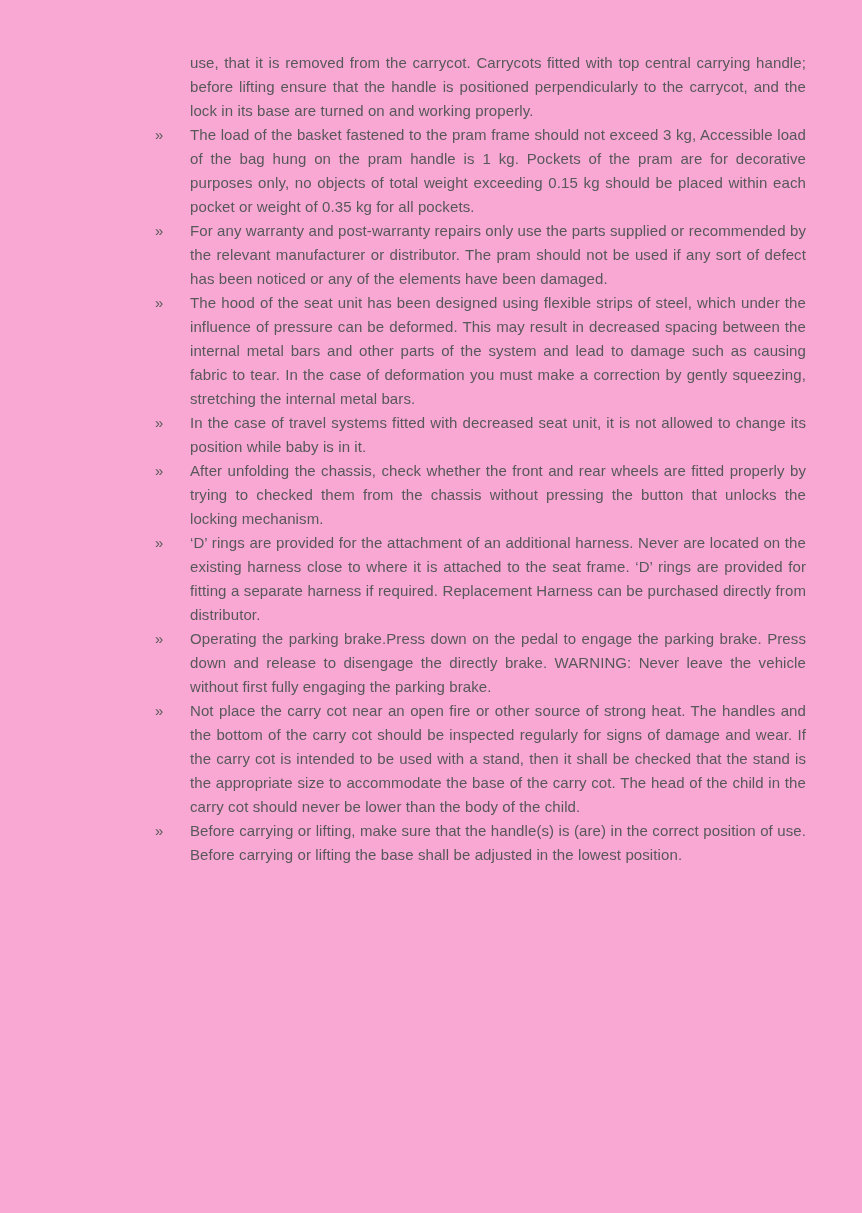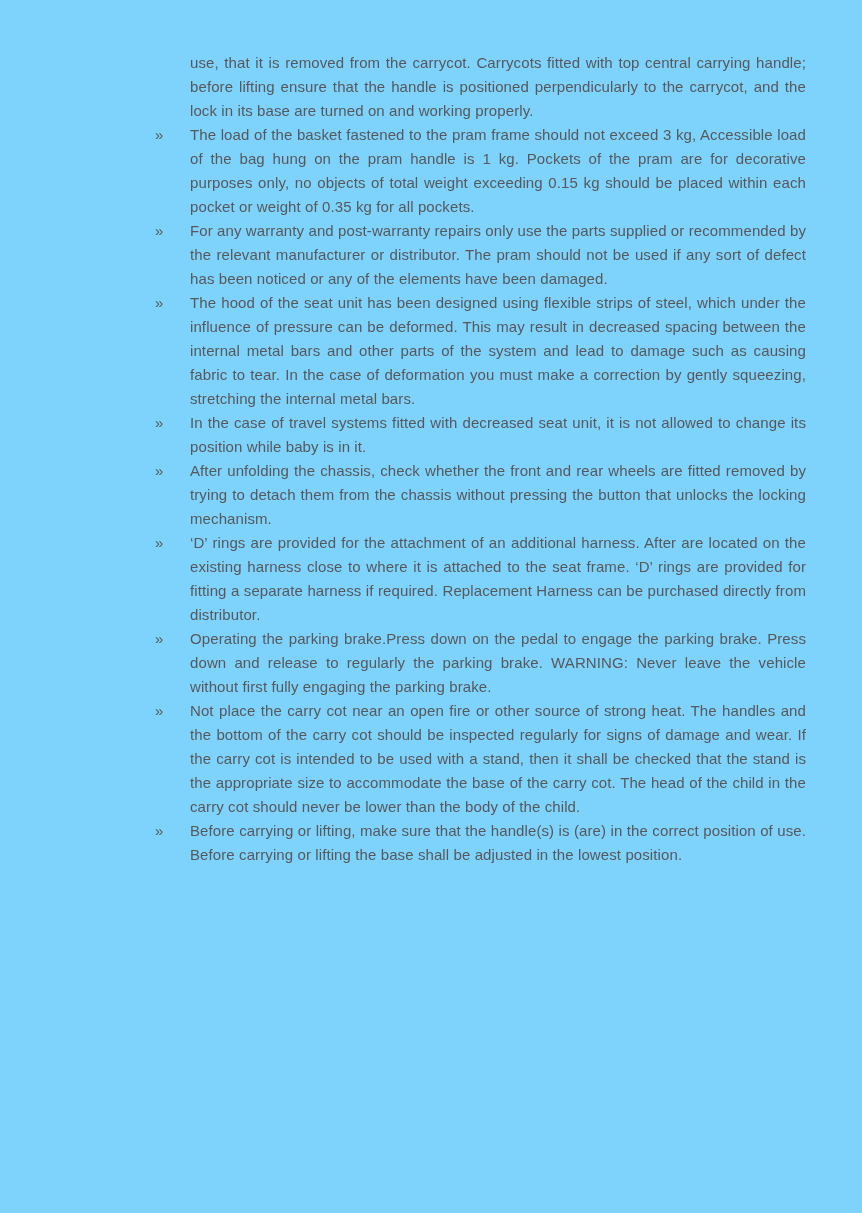"use, that it is removed" .page { background: #7dd3fc -> #f9a8d4 }
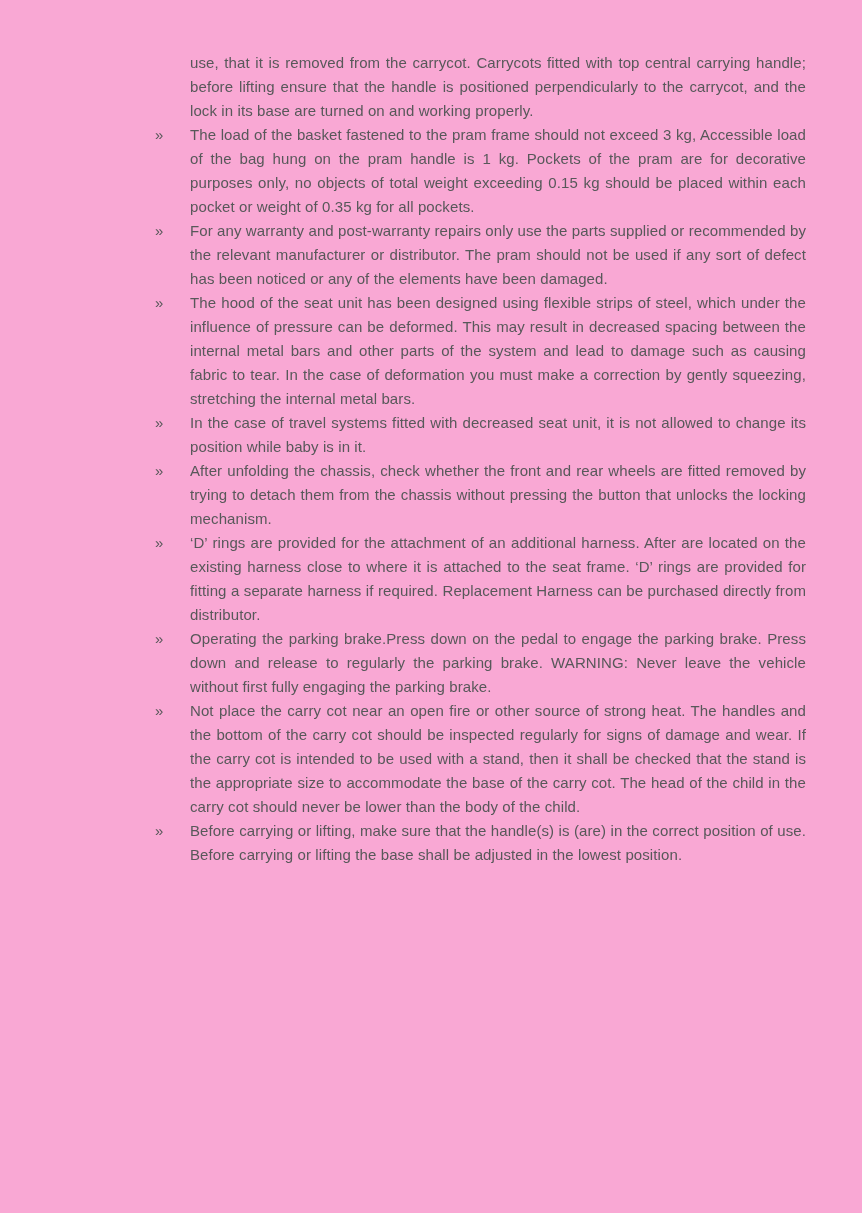"After unfolding the chassis, check" div.text { text: removed by trying to detach -> properly by trying to checked }
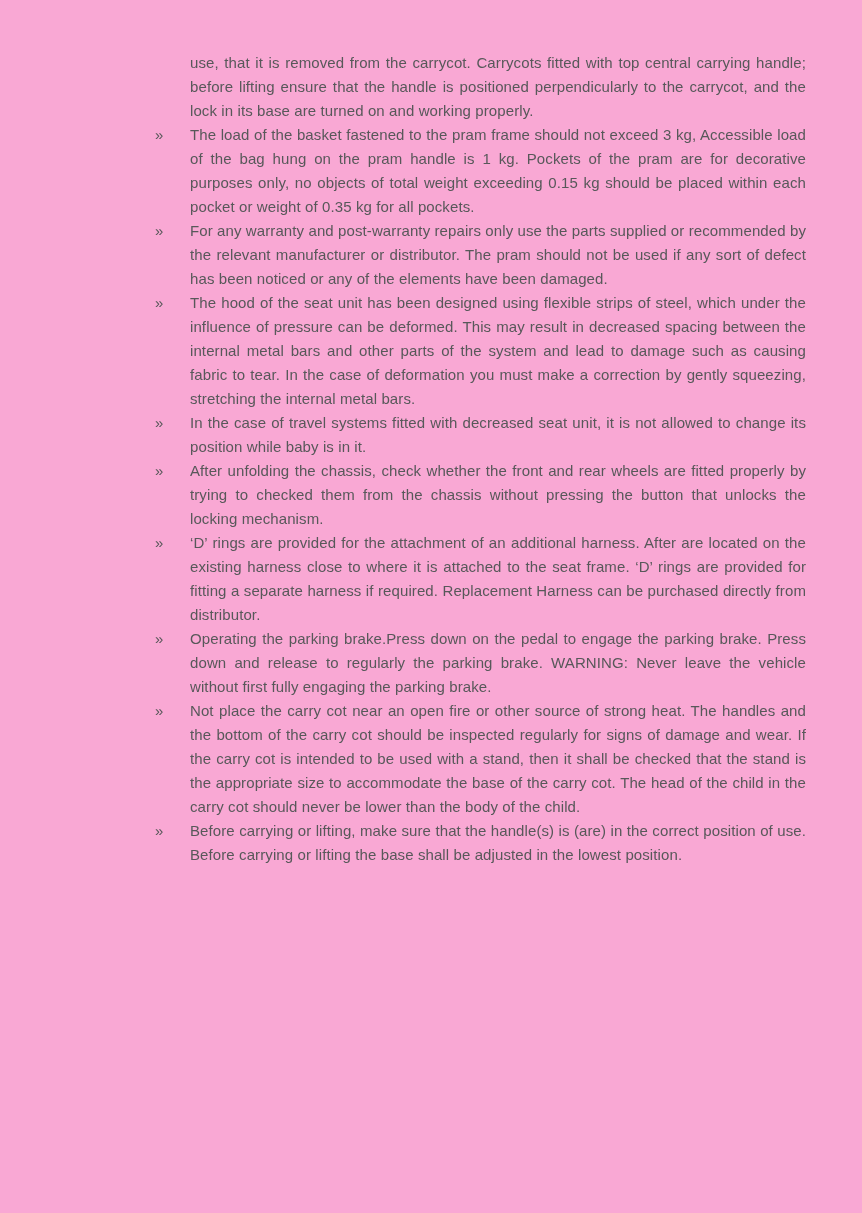"‘D’ rings are provided for" div.text { text: After -> Never }
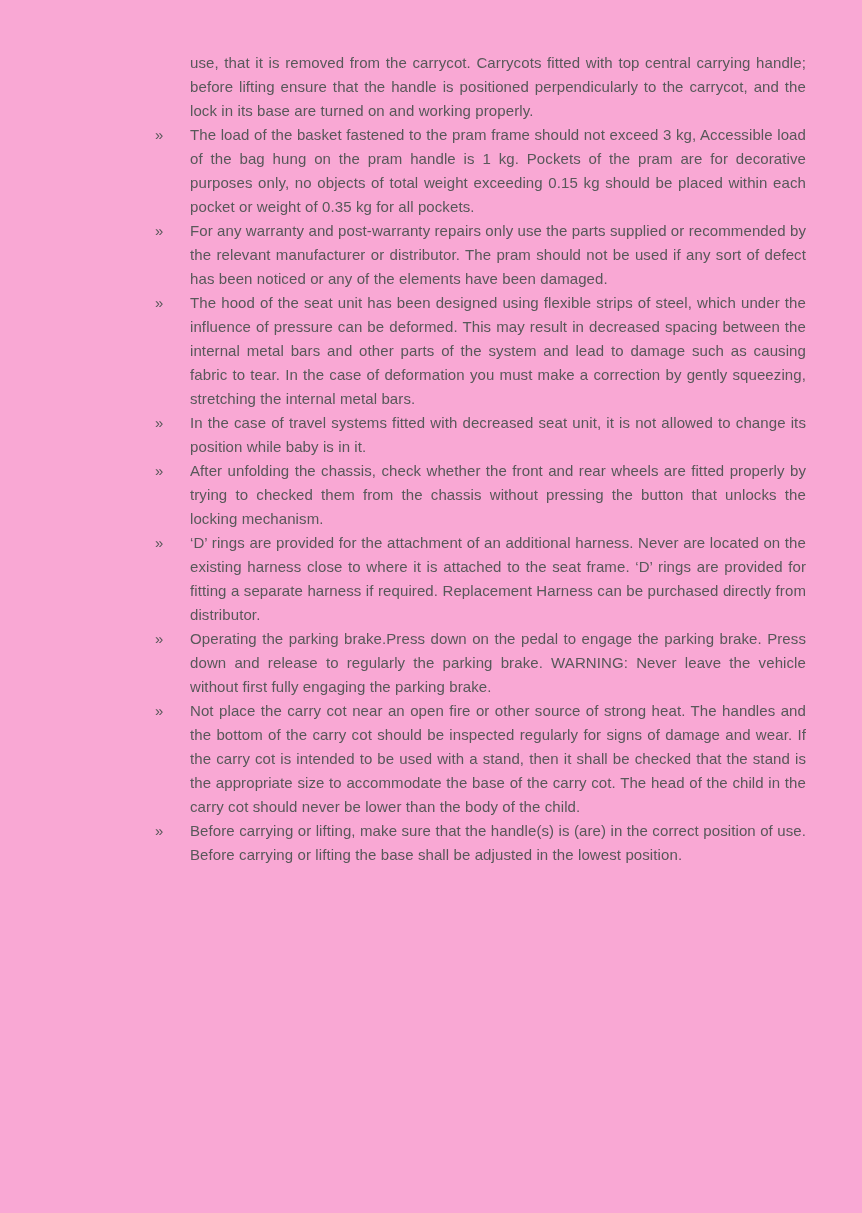"Operating the parking brake.Press down" div.text { text: regularly the parking -> disengage the directly }
